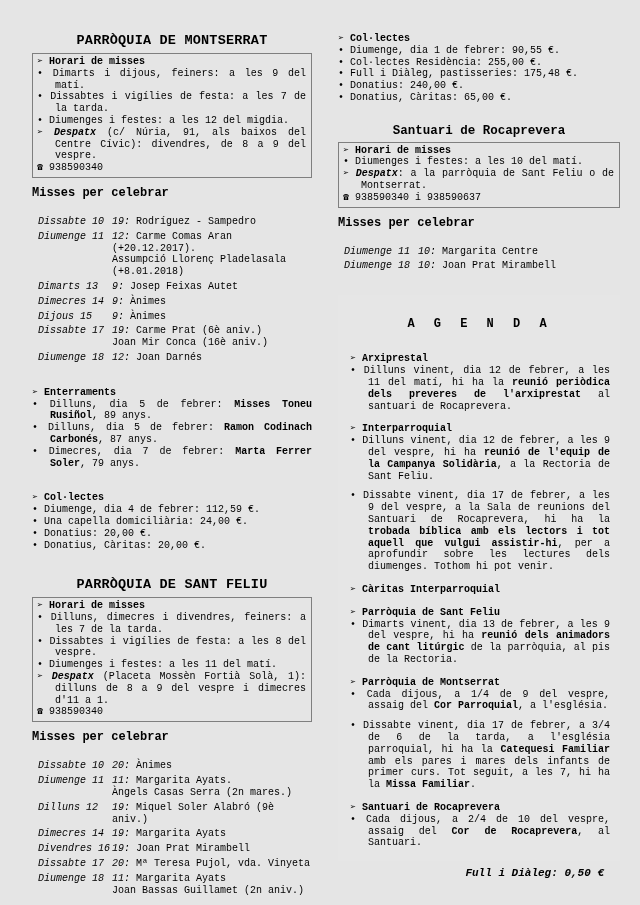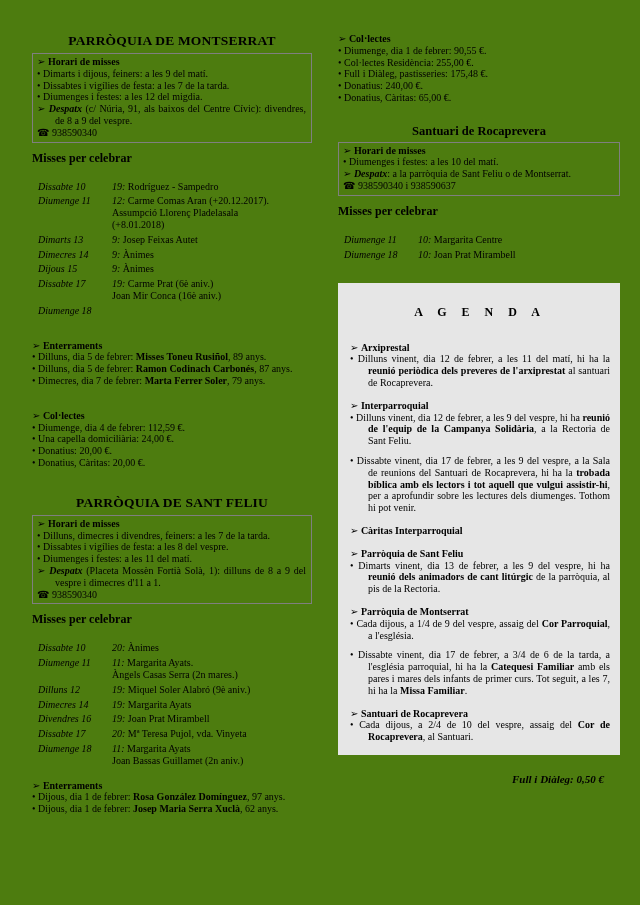"PARRÒQUIA DE MONTSERRAT" .page { background: #4d7c0f -> #e5e5e5; font-family: Liberation Serif, serif -> Liberation Mono, monospace }
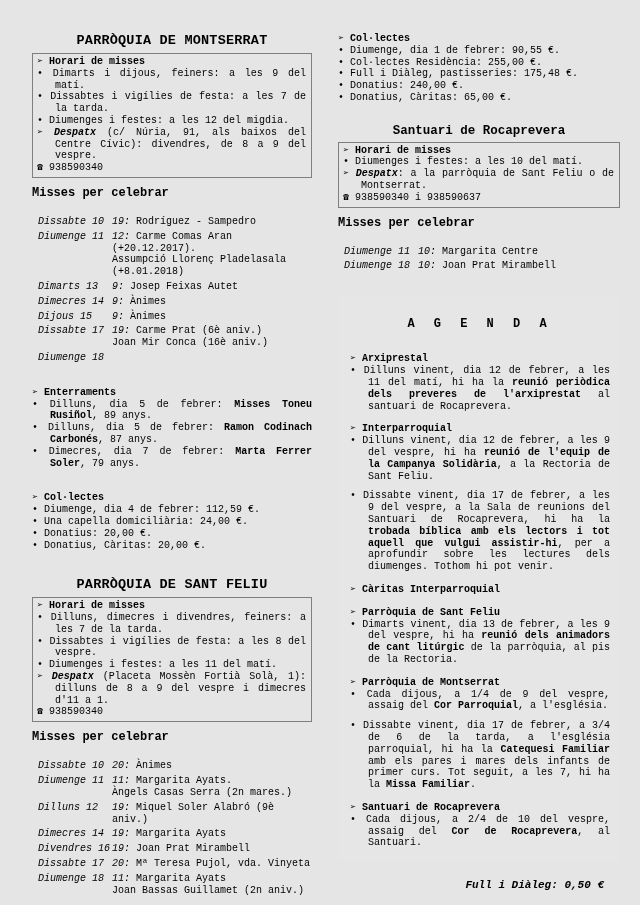"12: Joan Darnés" div.mentry { html: none -> <div> <div><span>12:</span><span> Joan Darnés</span></div> </div> }
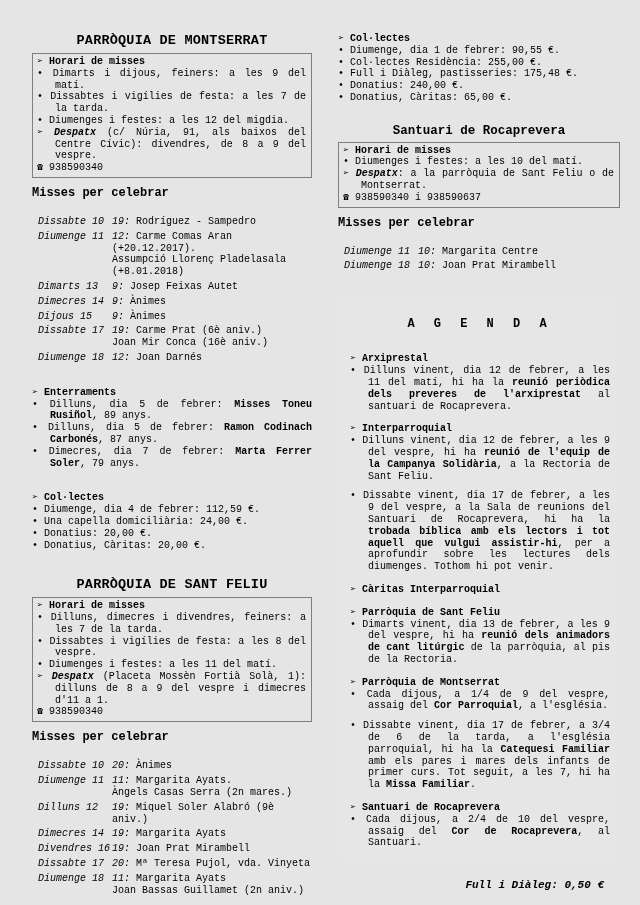"Full i Diàleg: 0,50 €" .footer { margin-top: 18px -> 6px }
